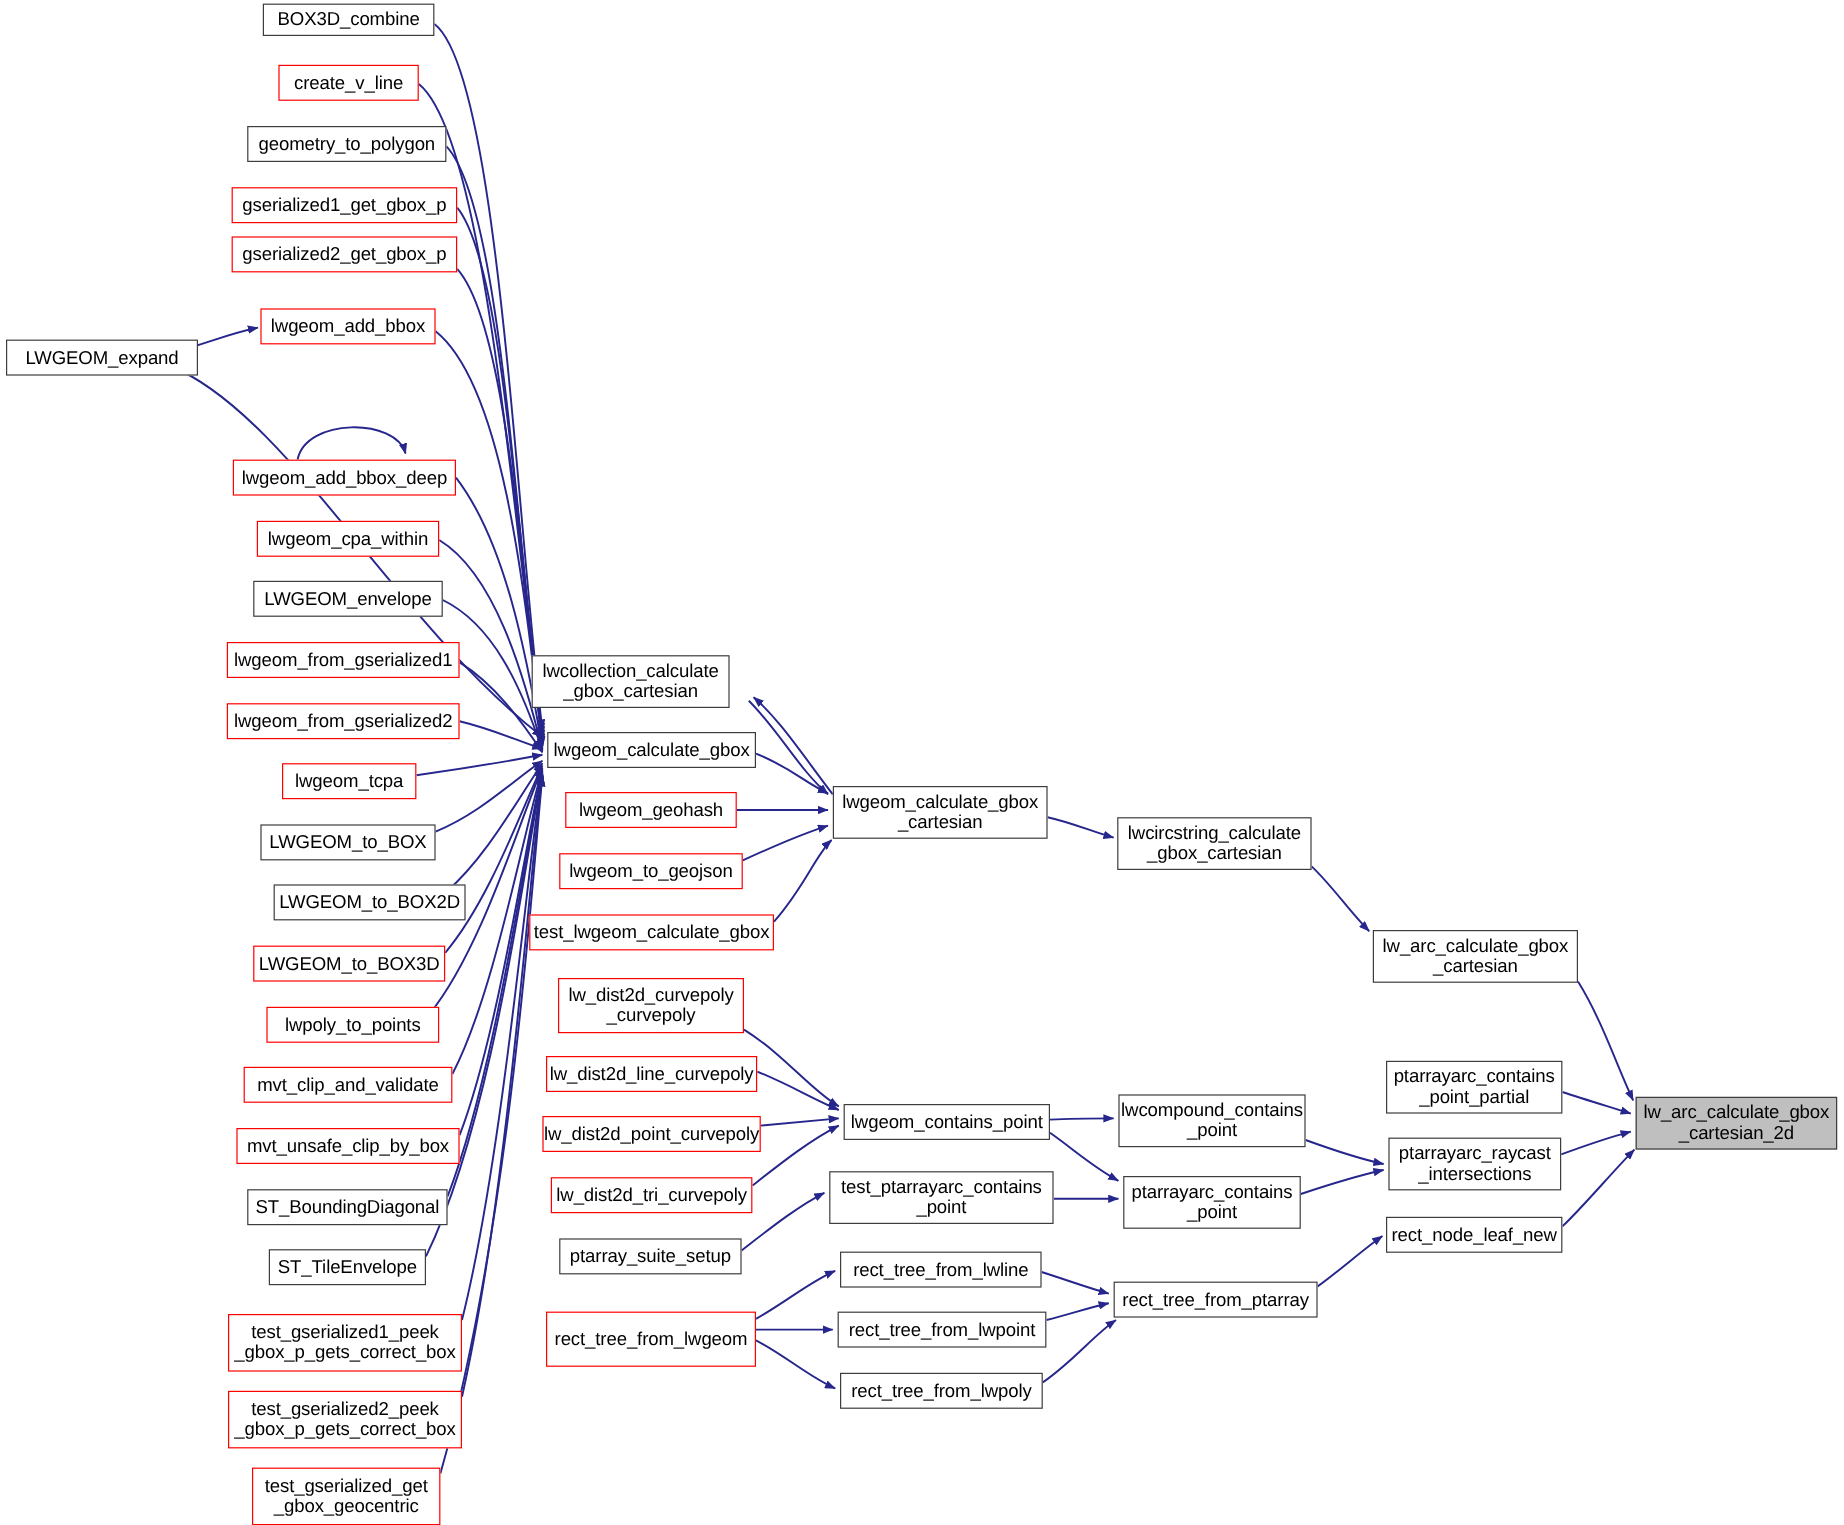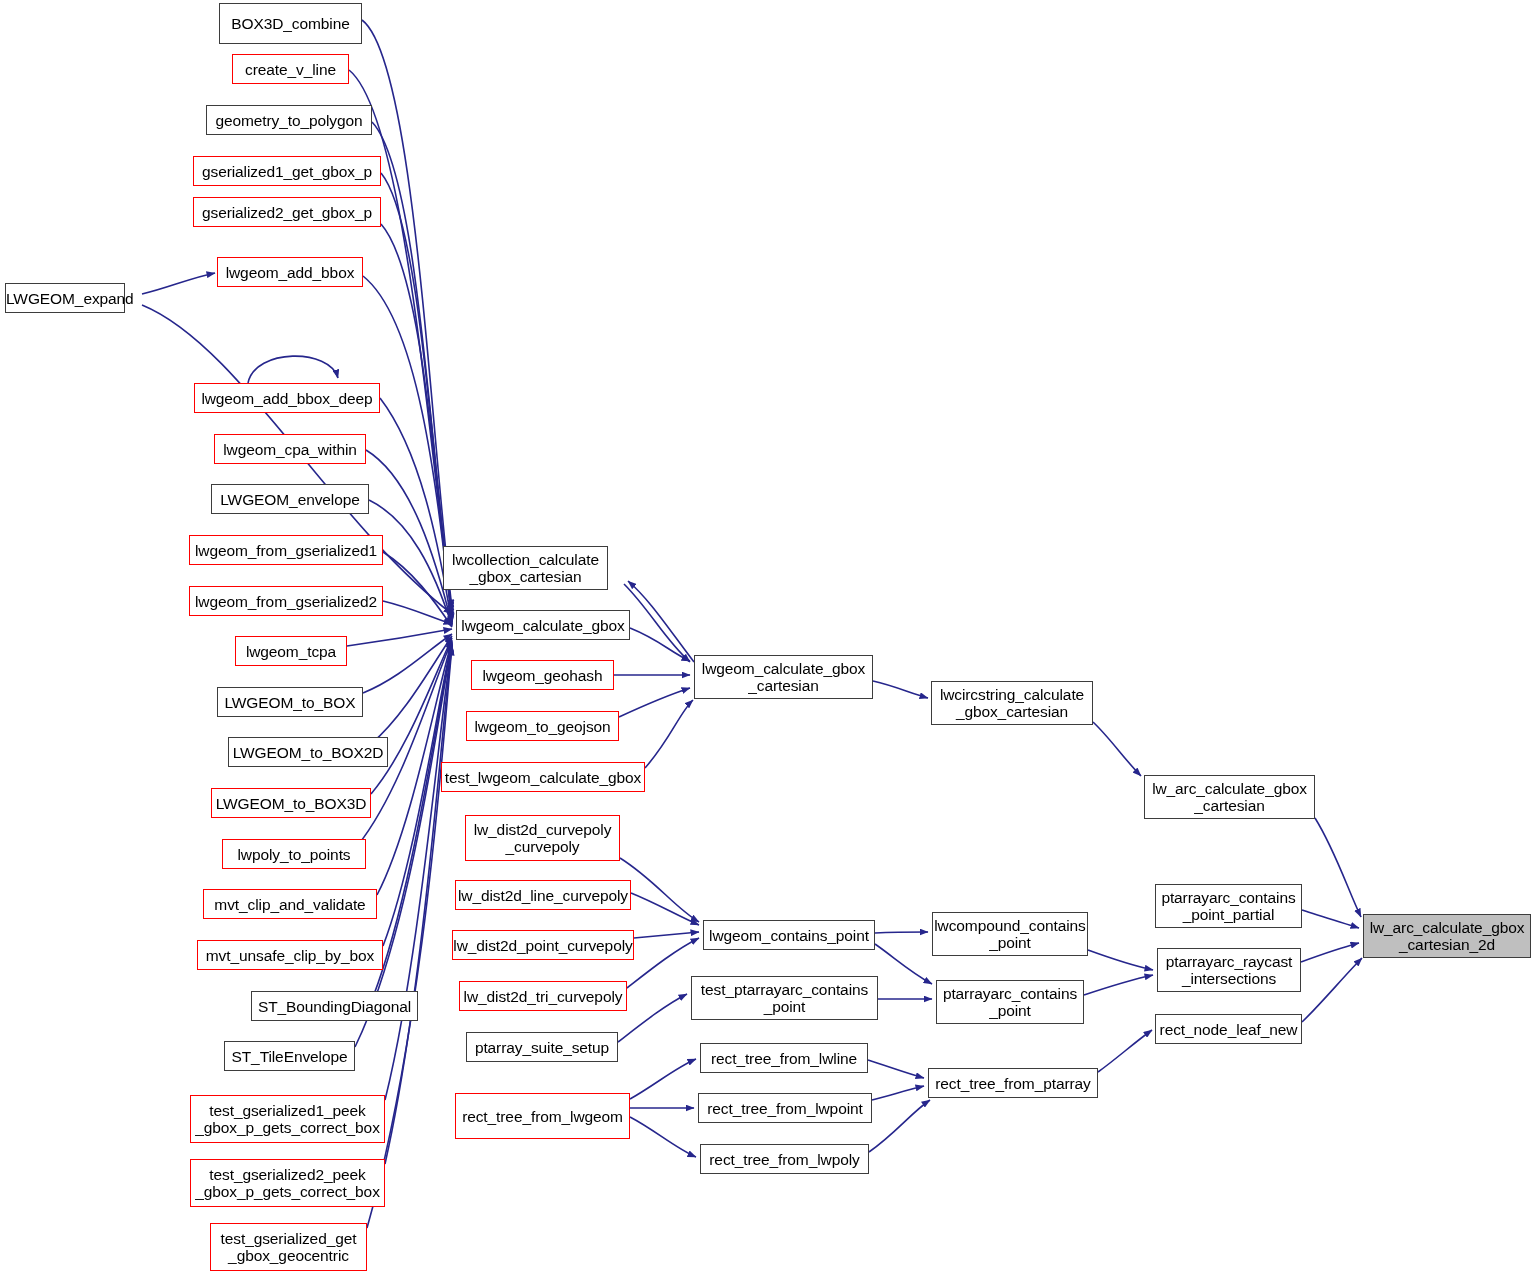"BOX3D_combine" div.node { height: 41px -> 27px }
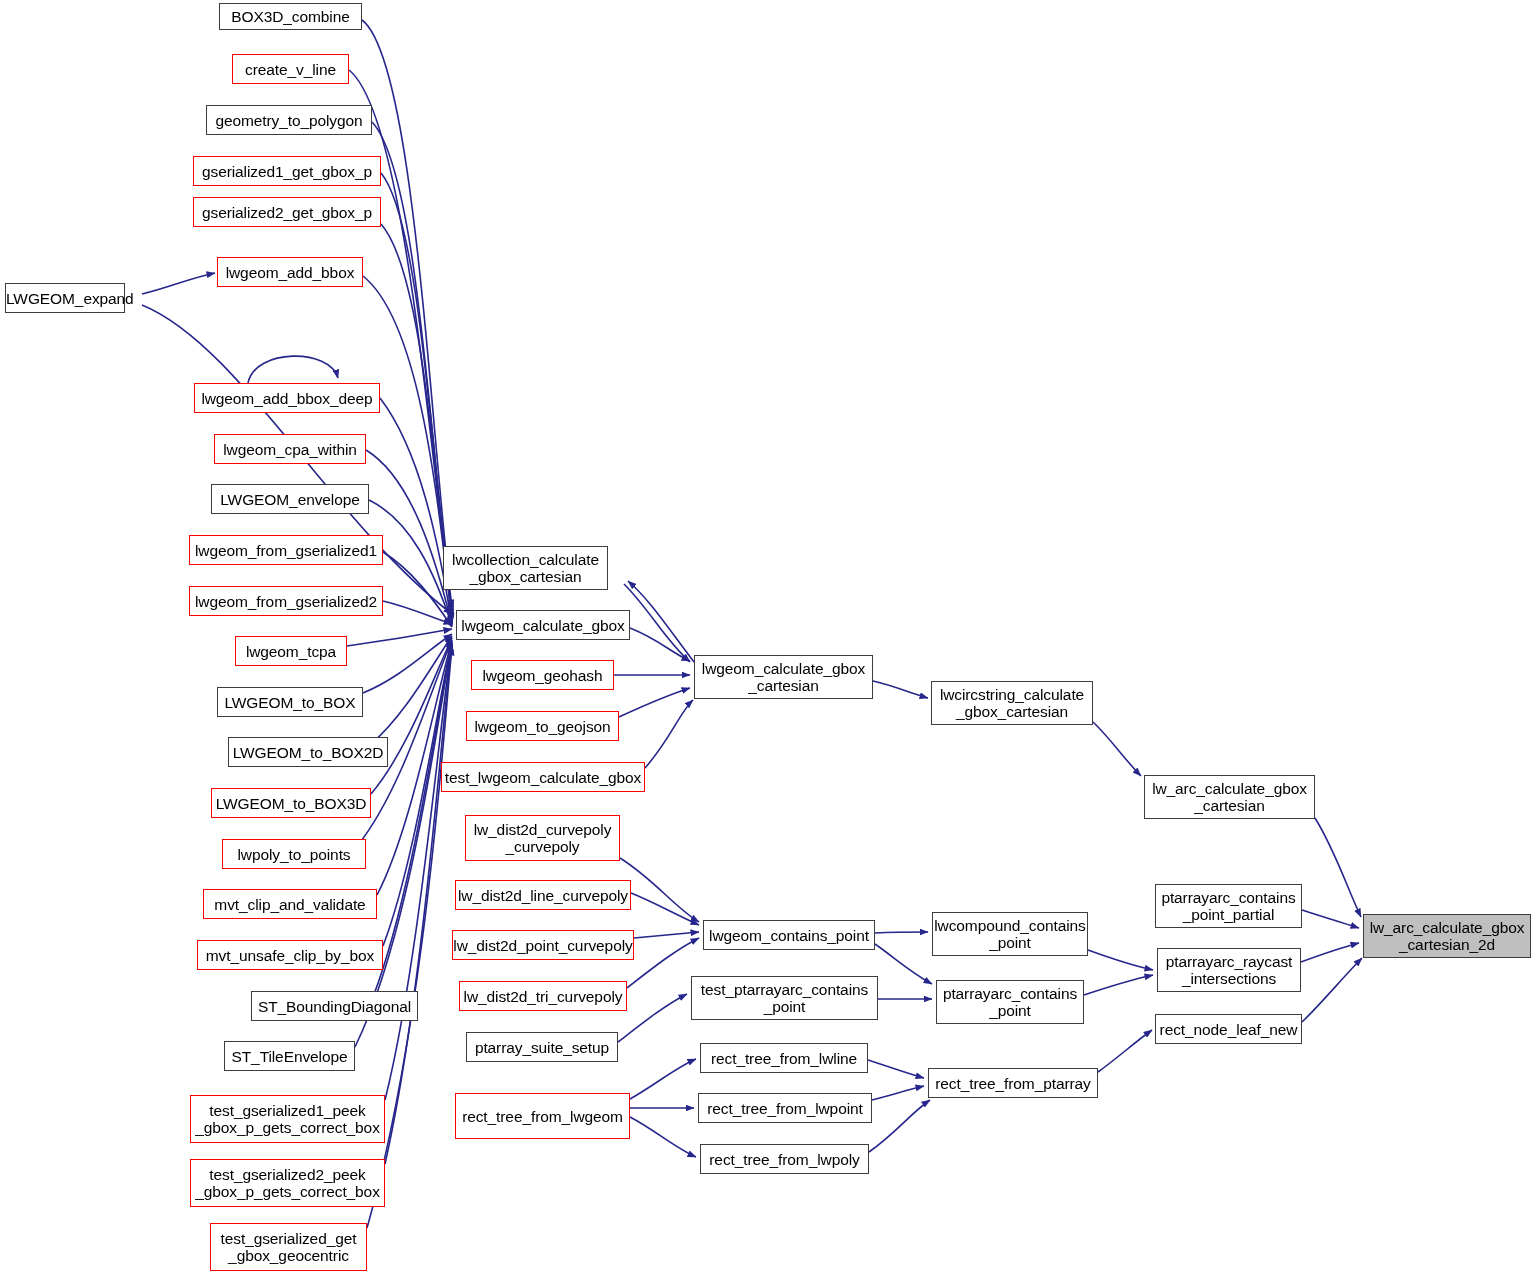"LWGEOM_expand" div.node { width: 120px -> 160px }
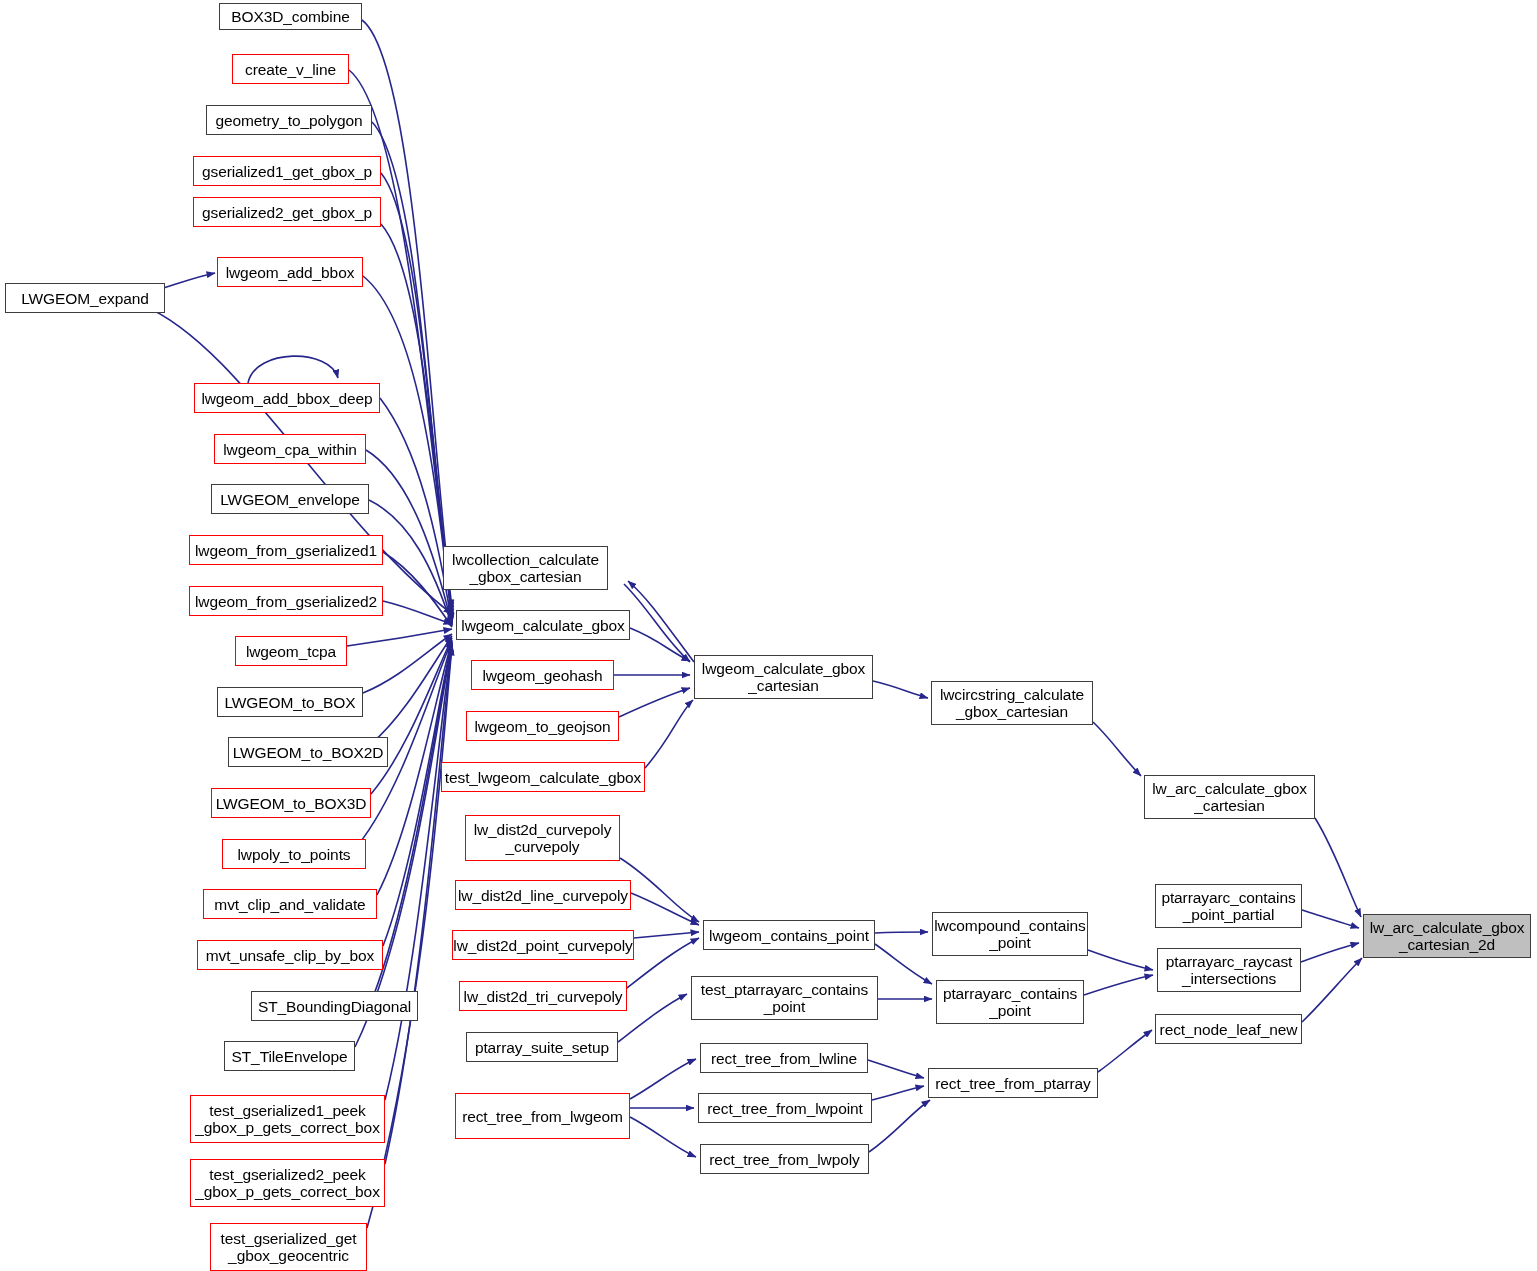"ST_BoundingDiagonal" div.node { margin-left: 45px -> none }
